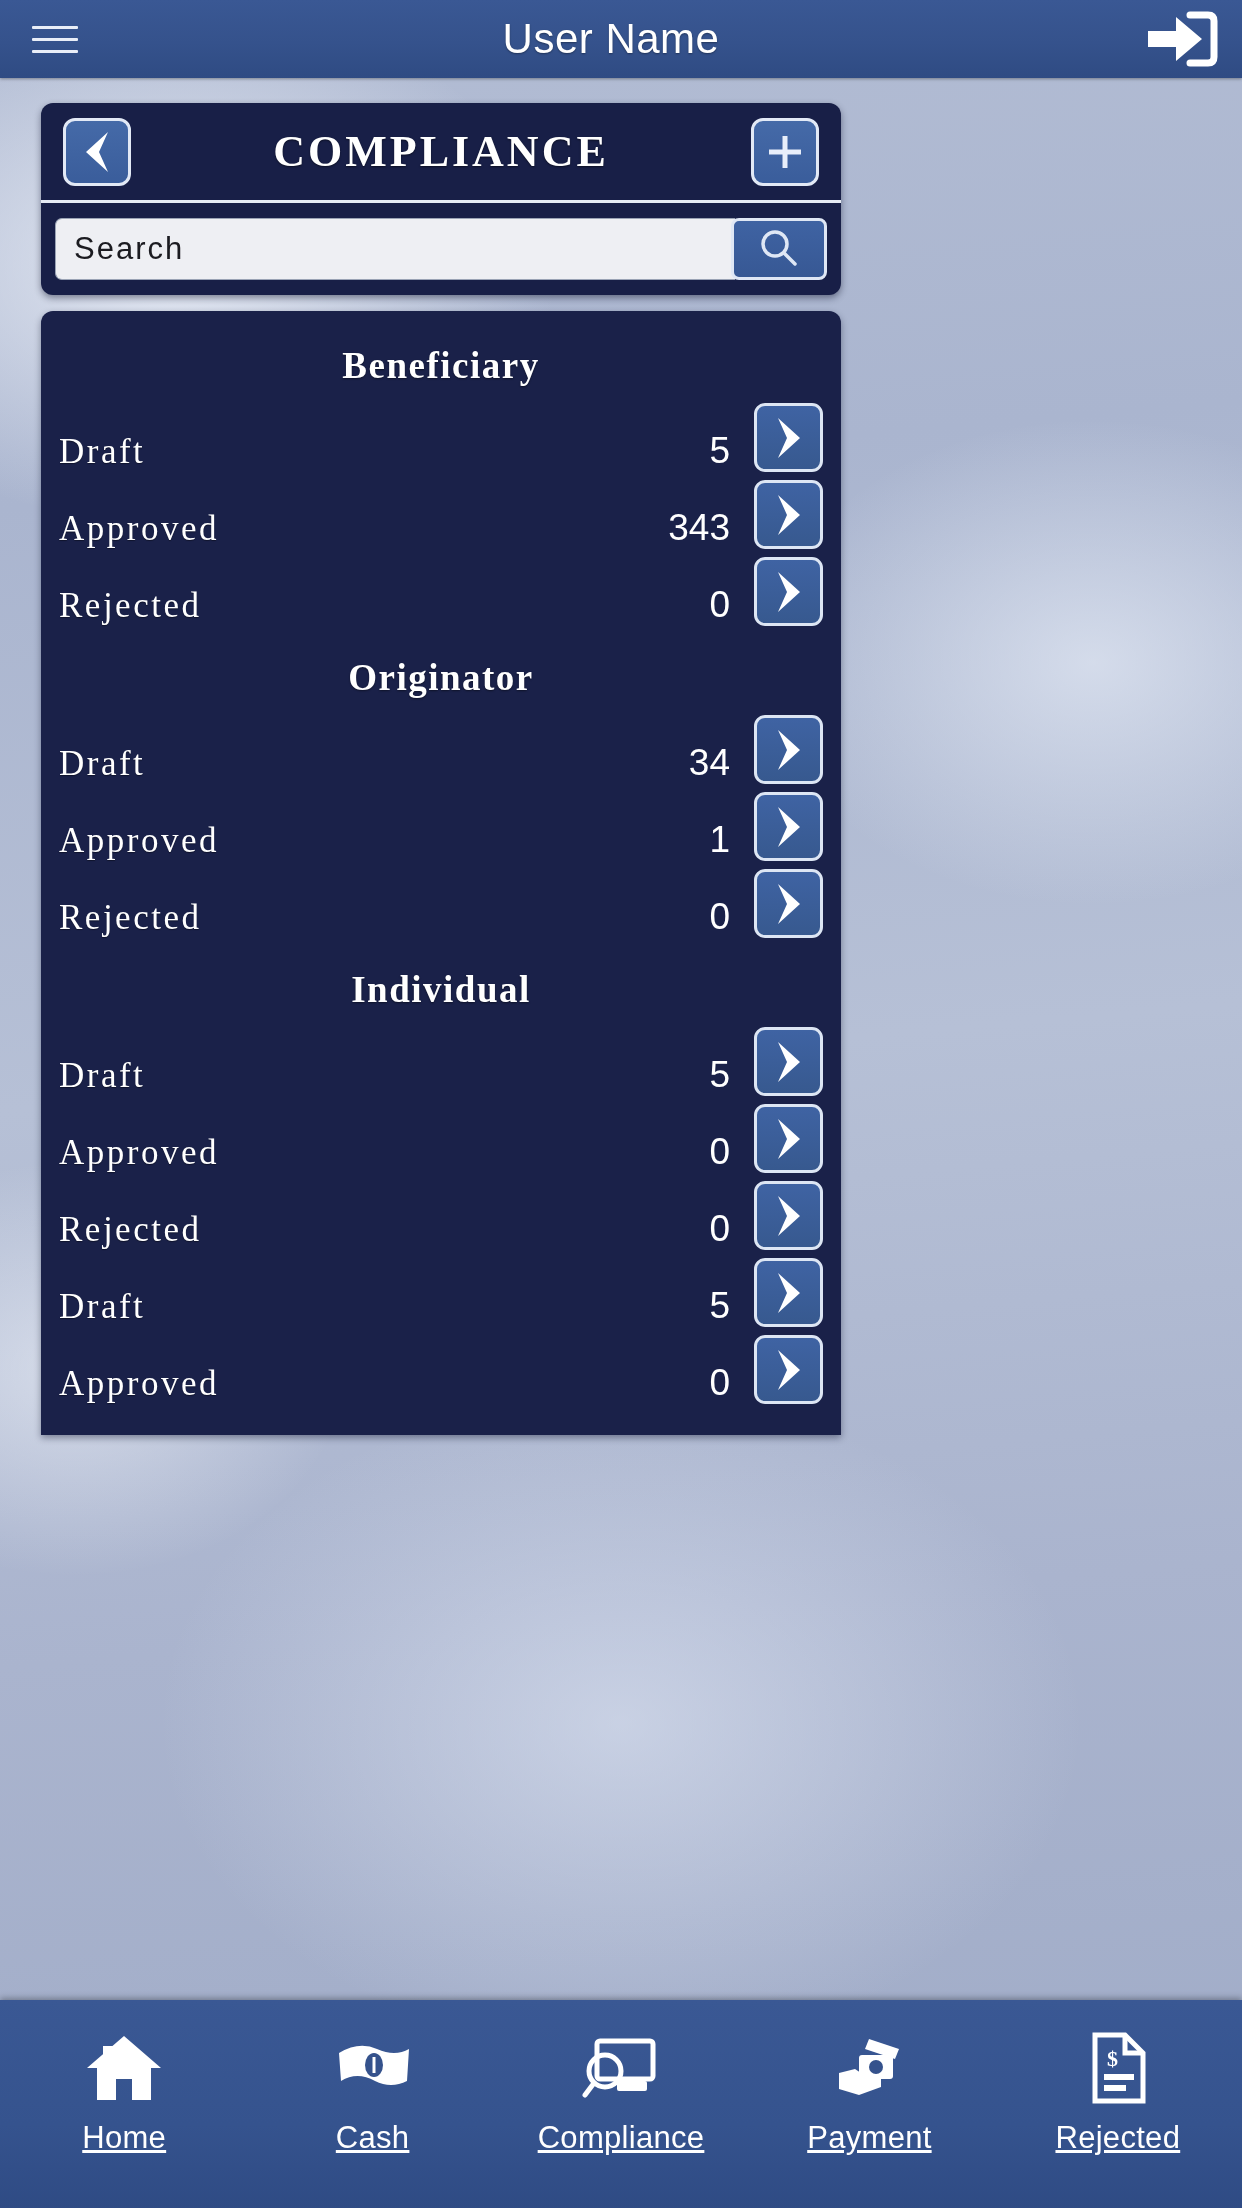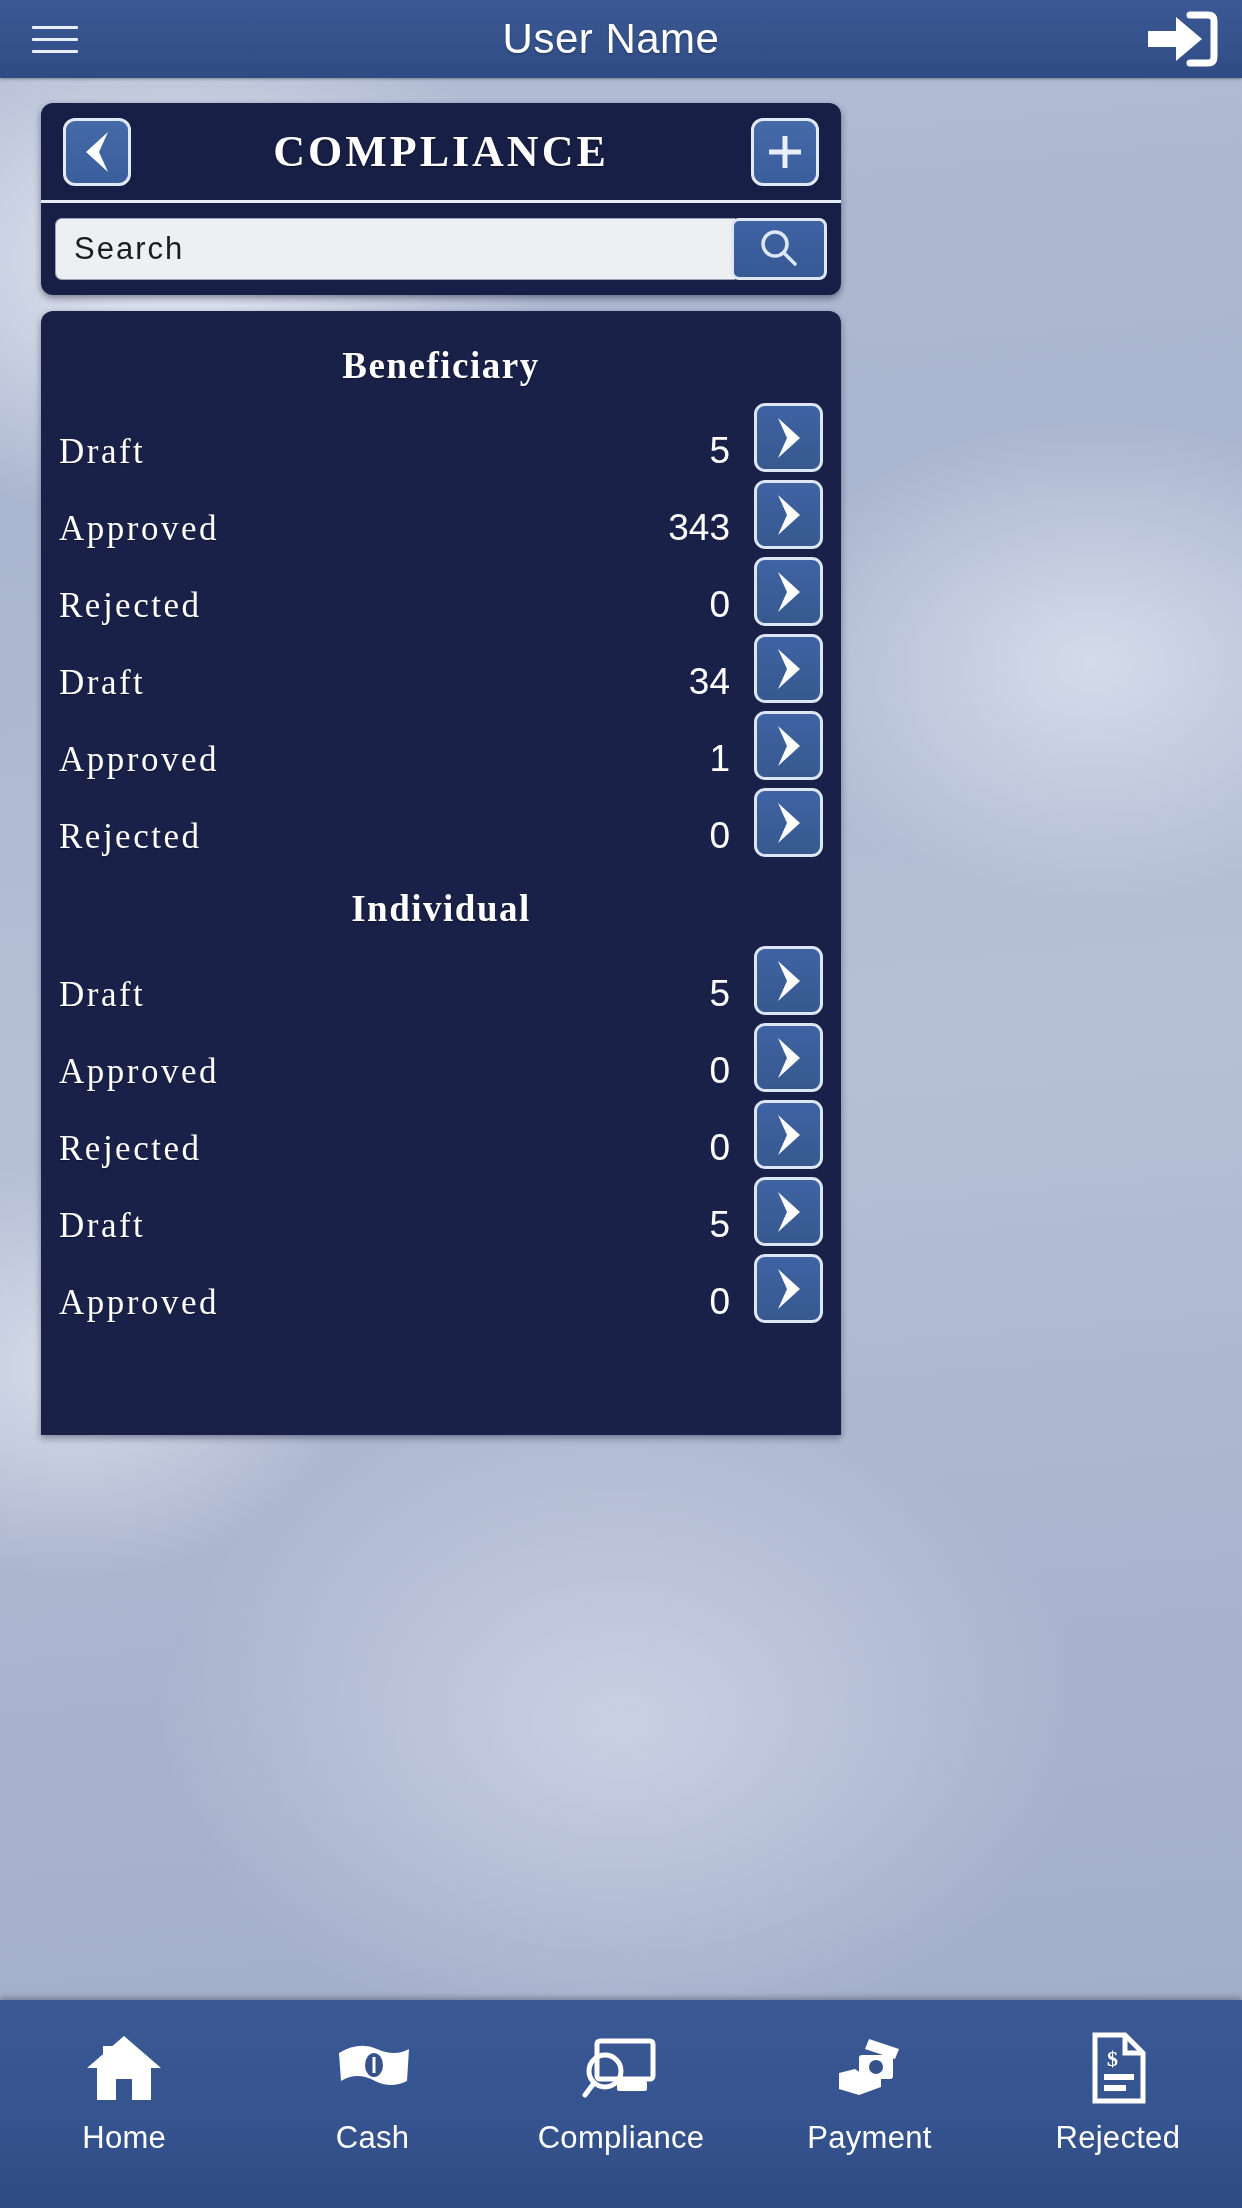"Originator" div.section-title { html: none -> <div>Originator</div> }
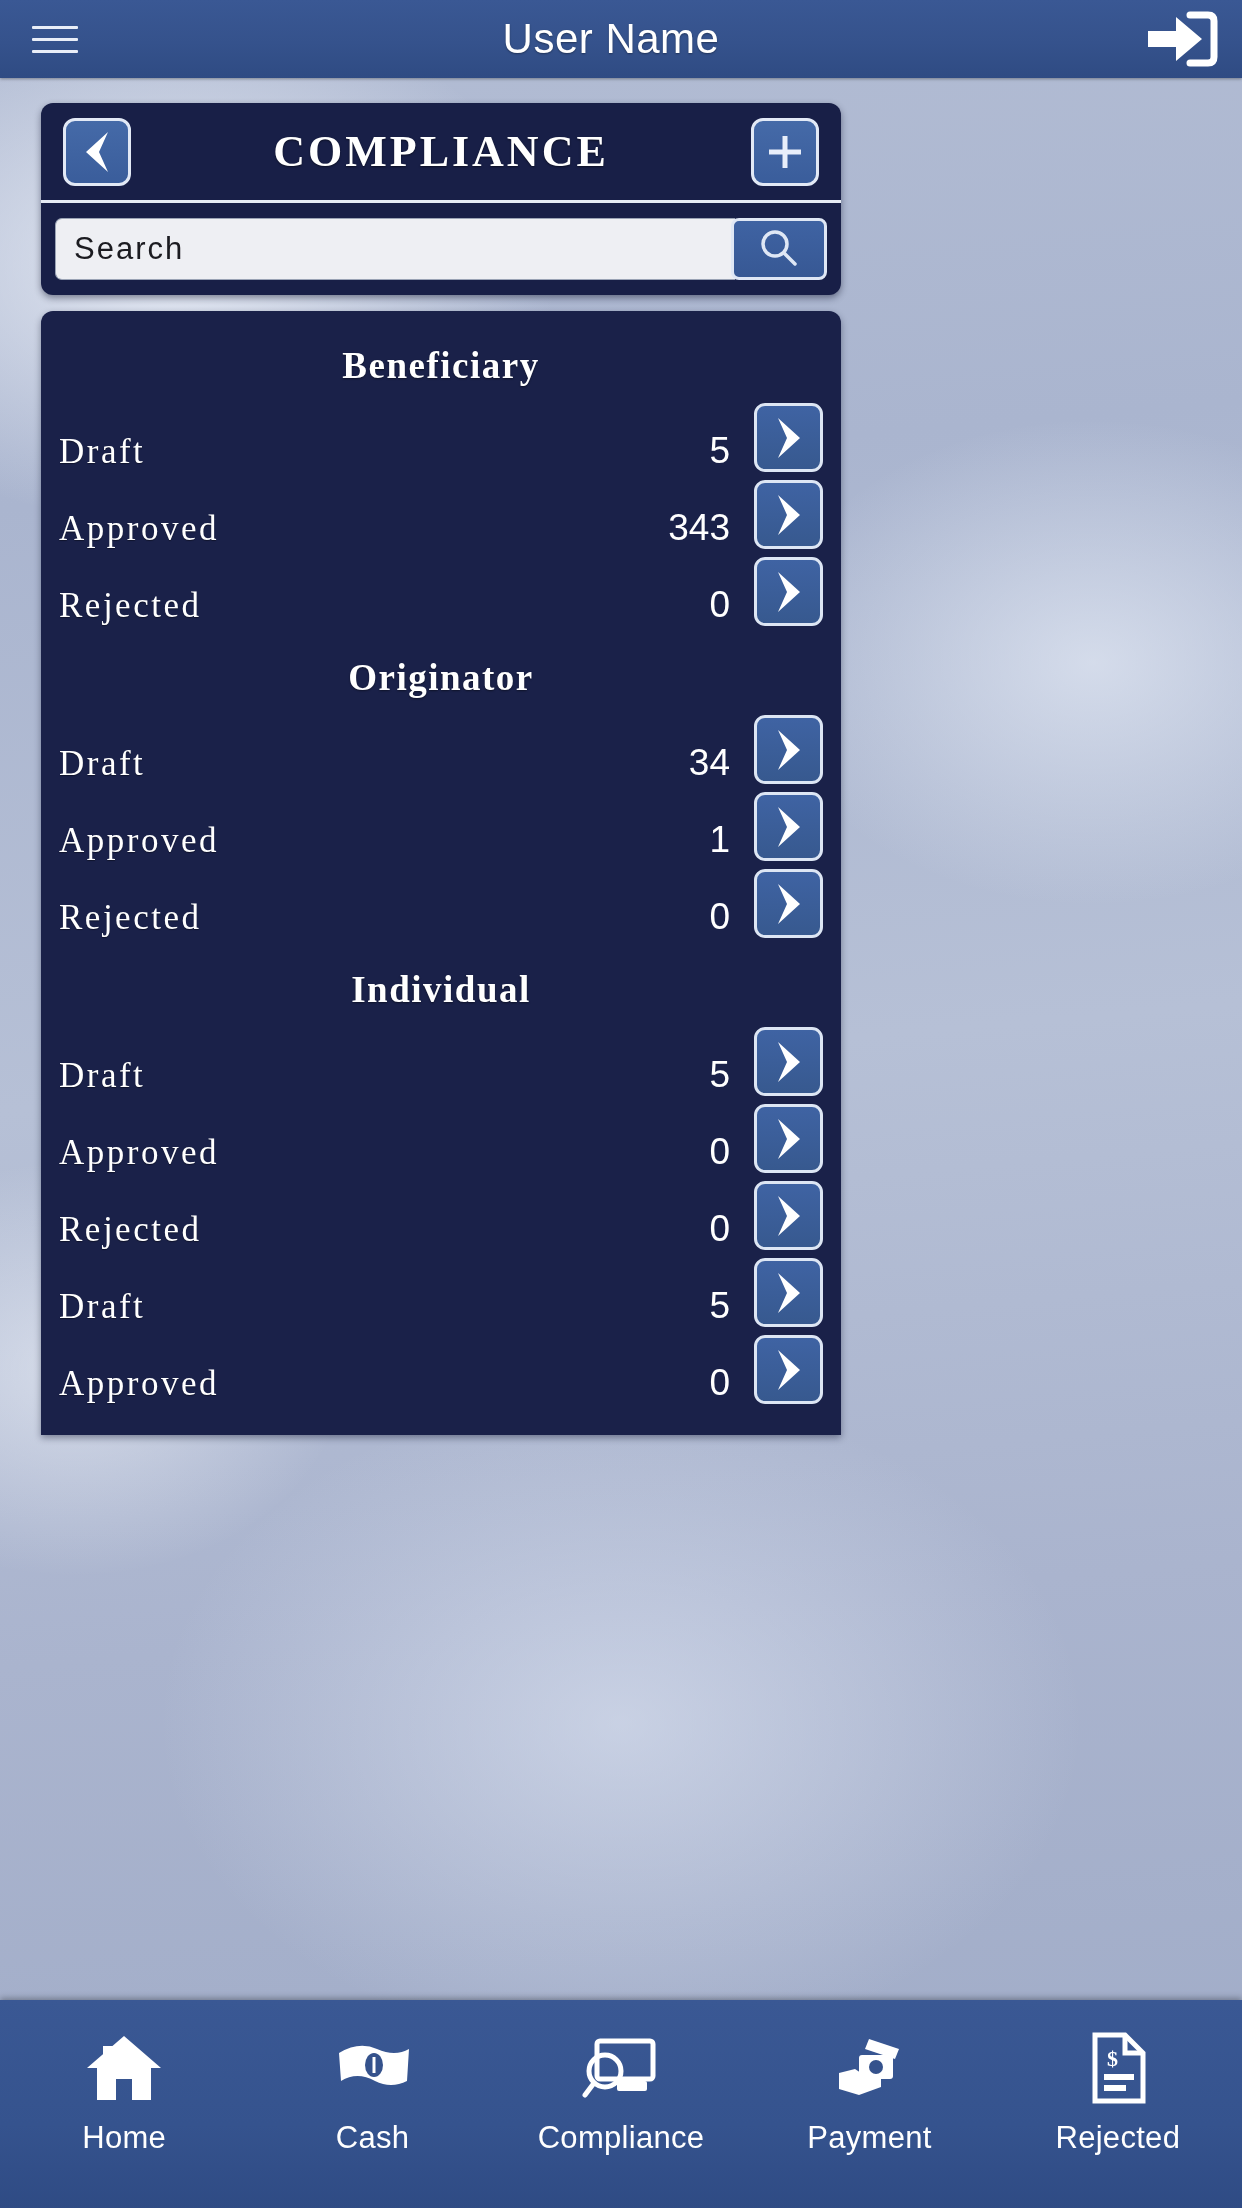"Home" .nav-label { text-decoration: none -> underline }
